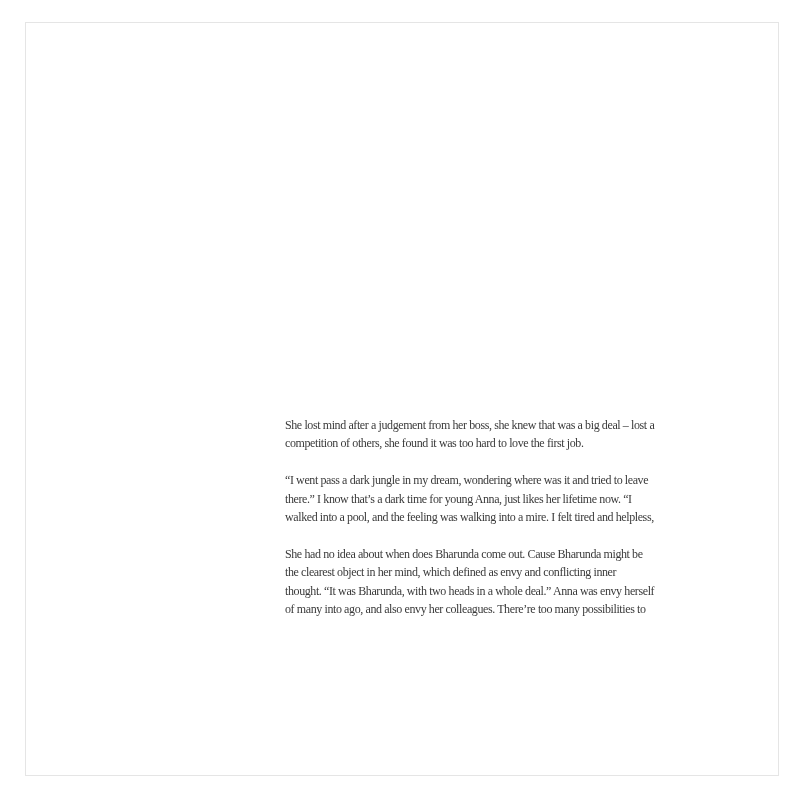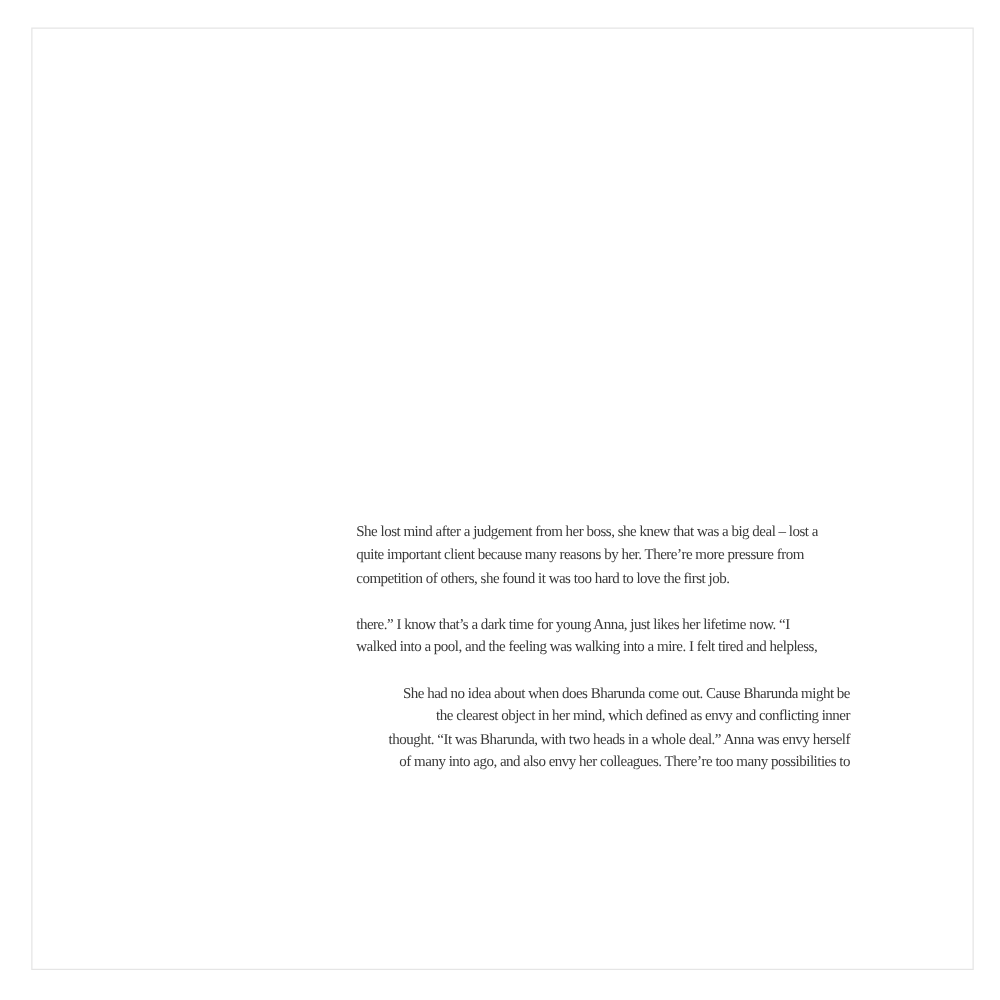"quite important client because many" span.text-line { html: <span>quite important client because many reasons by her. There’re more pressure from</span> -> none }
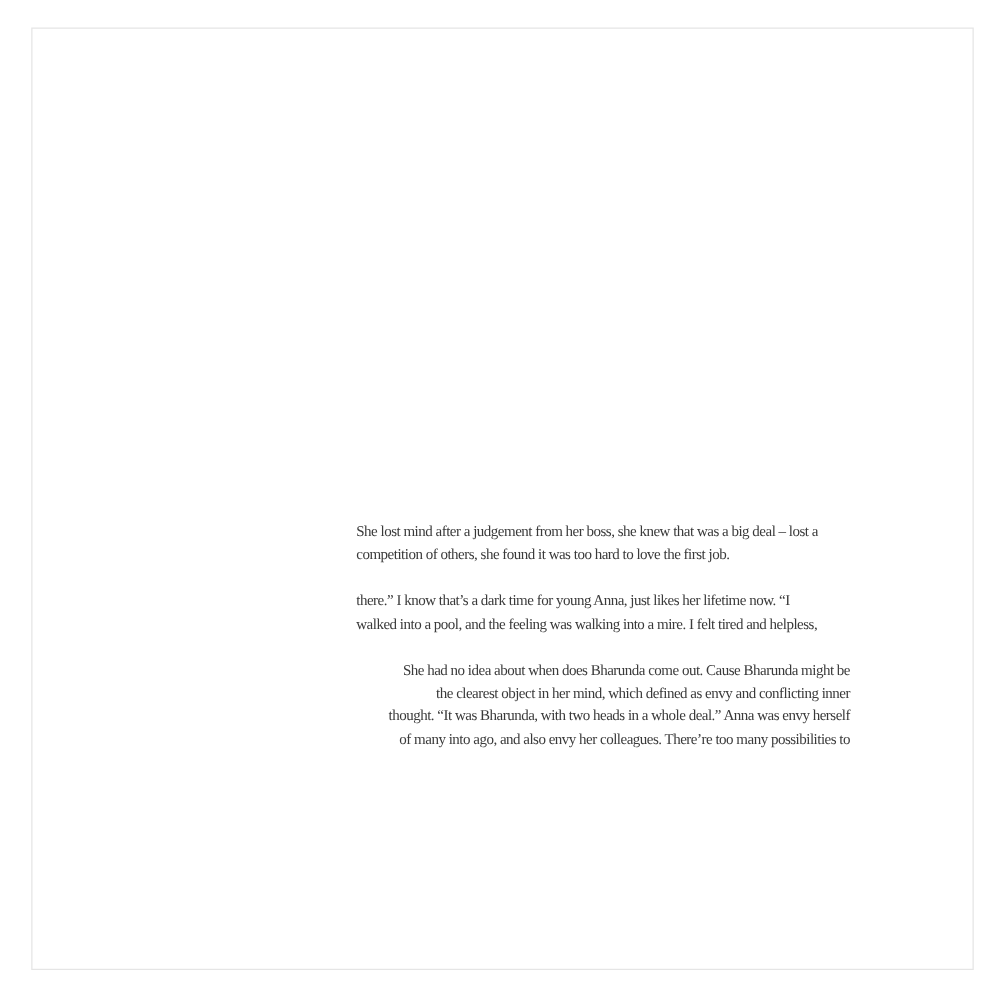"“I went pass a dark" span.text-line { html: none -> <span>“I went pass a dark jungle in my dream, wondering where was it and tried to leave</span> }
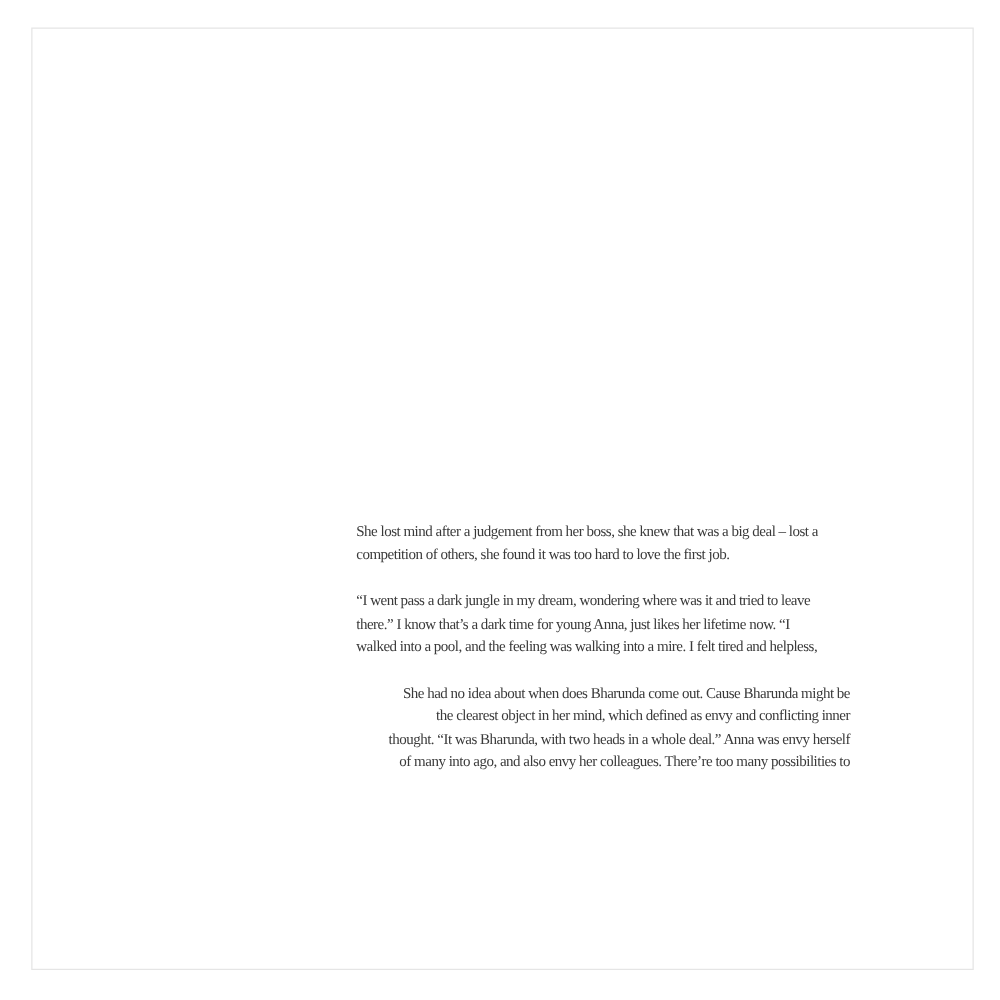"She had no idea about" .paragraph:last-child { text-align: right -> none }
